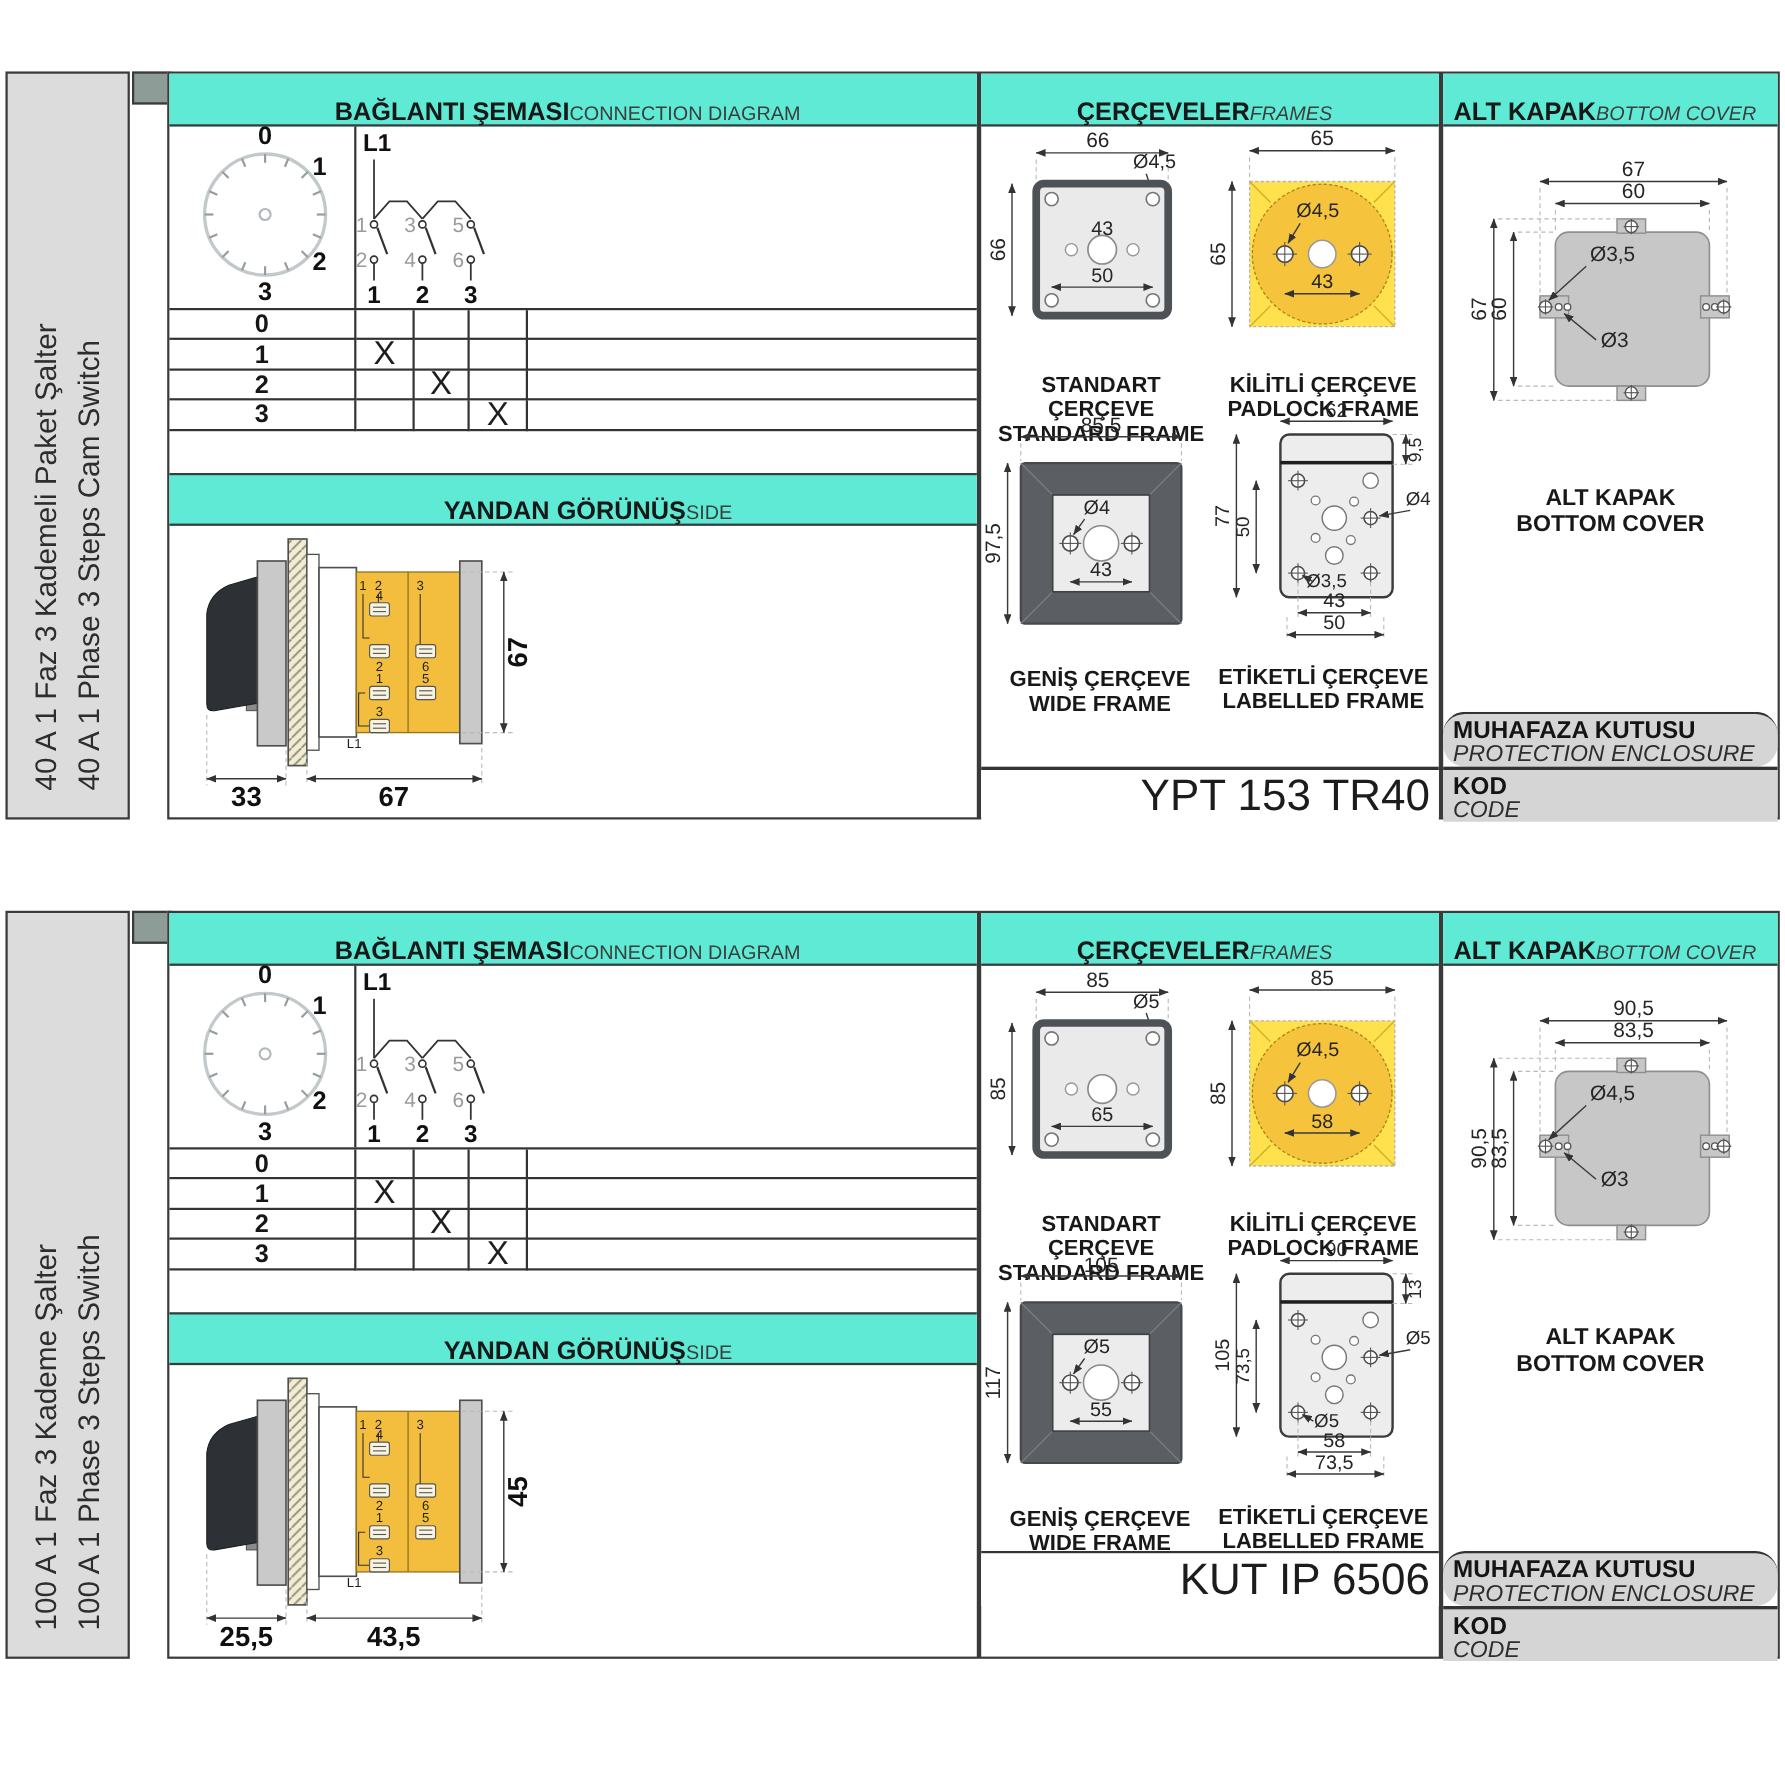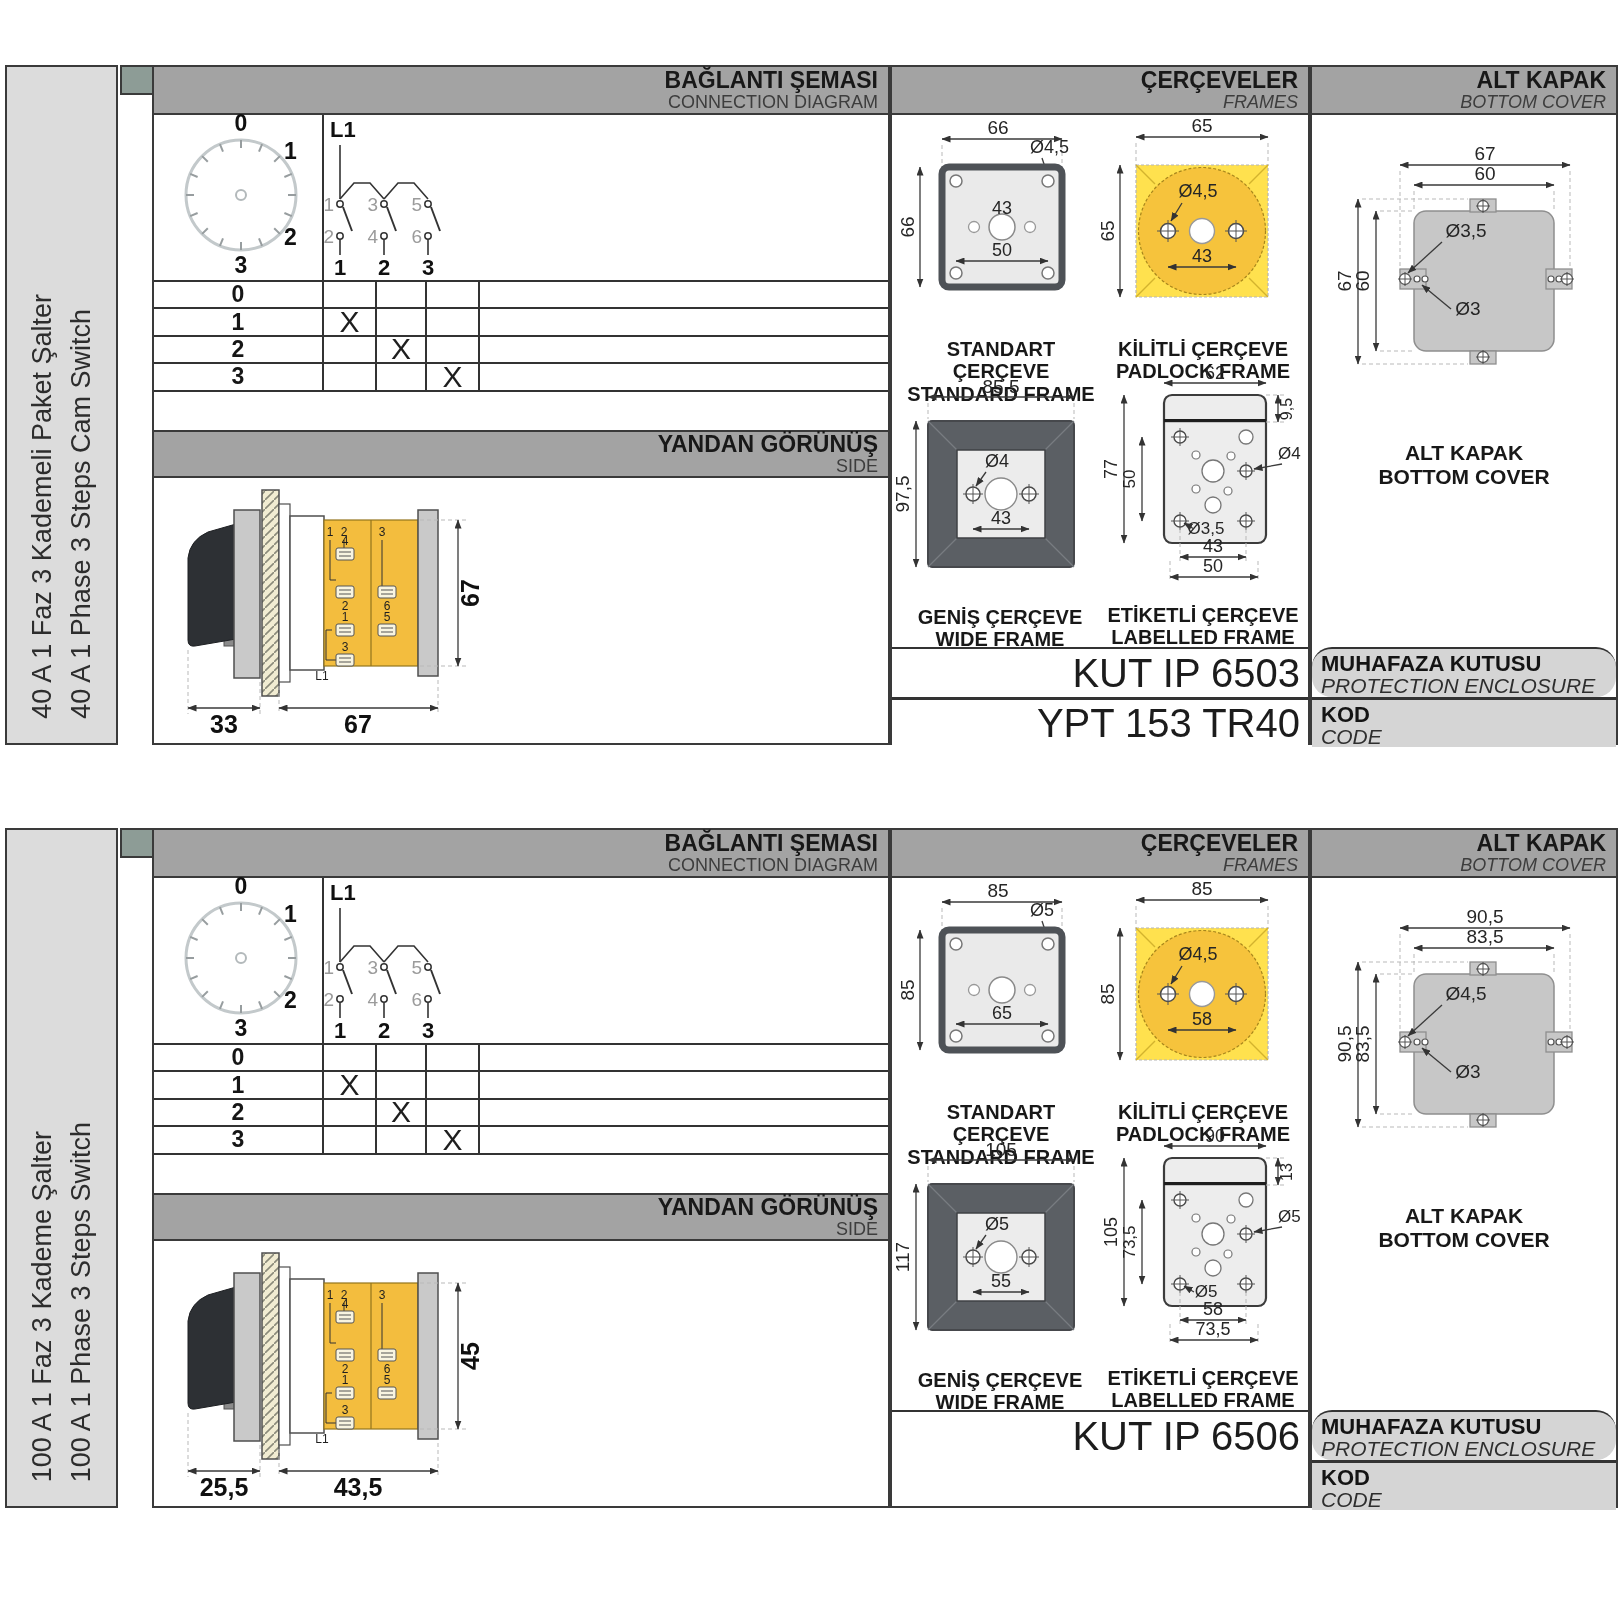"BAĞLANTI ŞEMASI" .band { background: #a3a3a3 -> #5eead4; flex-direction: column -> row }
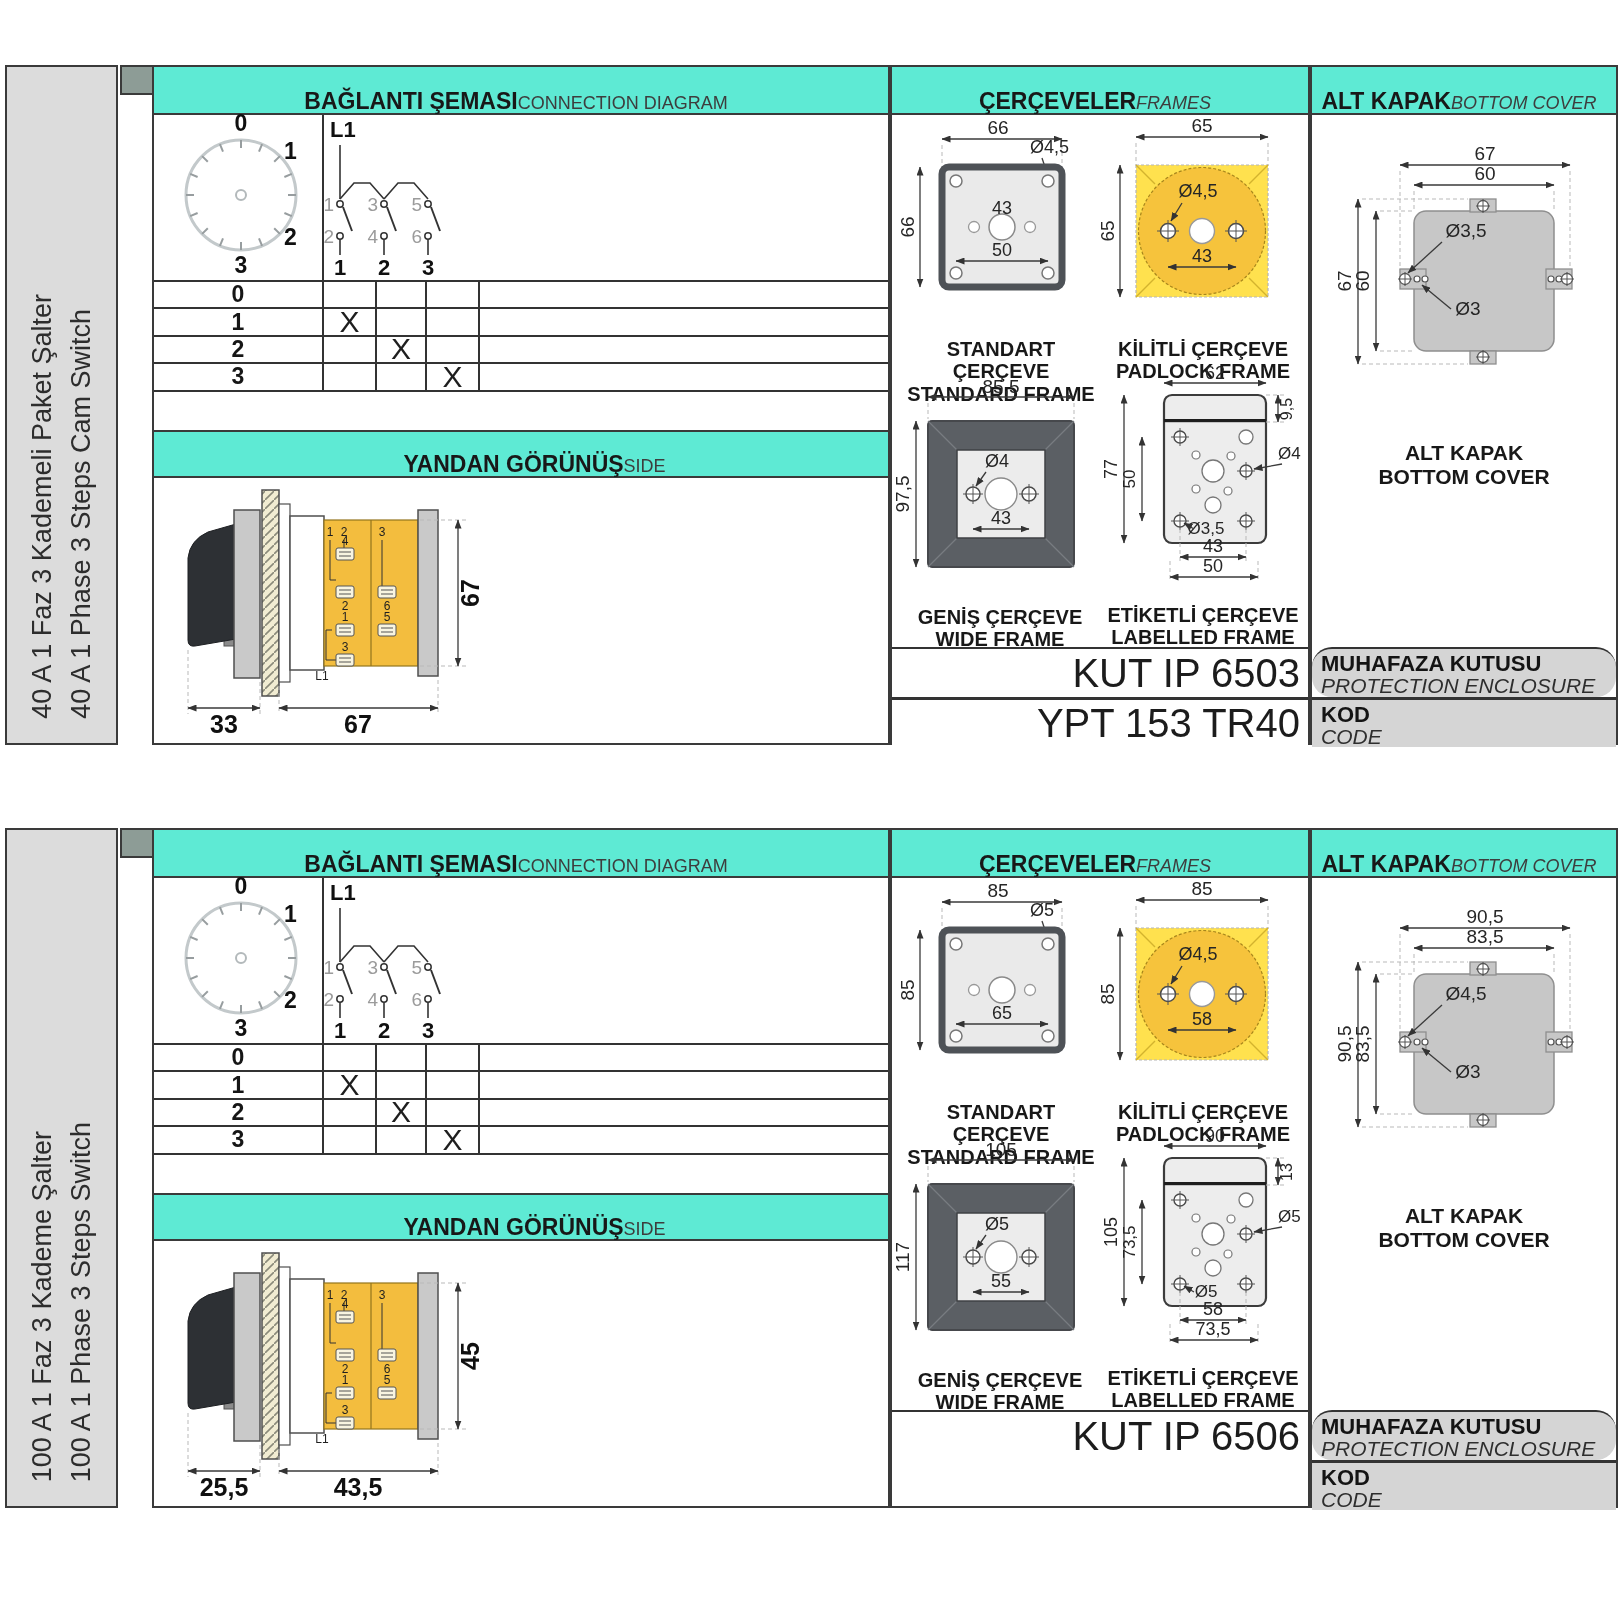"KUT IP 6503" div.coderow { html: <div> <span>KUT IP 6503</span> </div> -> none }
